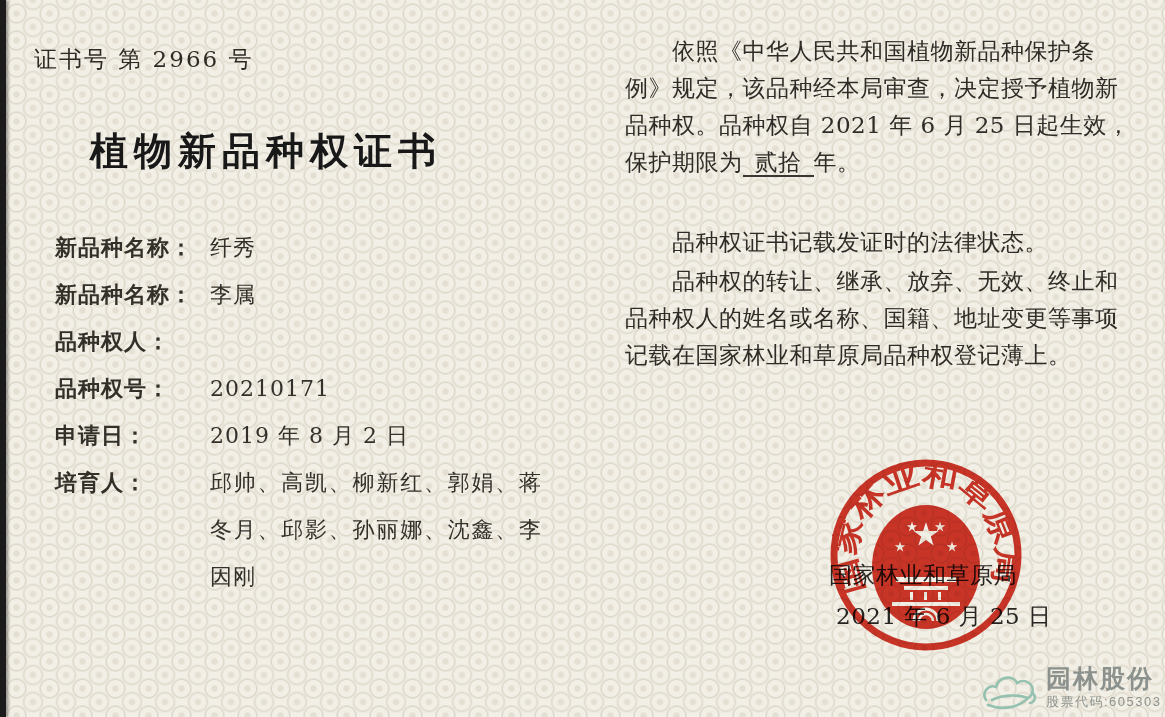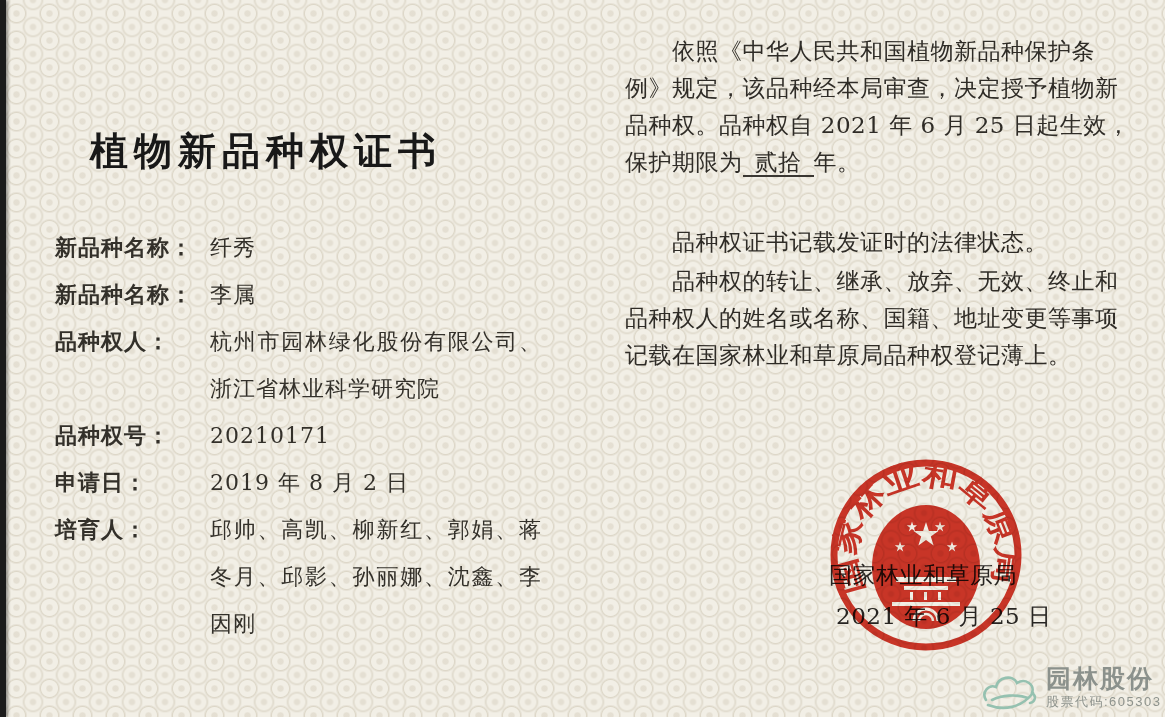"证书号 第 2966 号" div.cert-no { html: none -> <div>证书号 第 2966 号</div> }
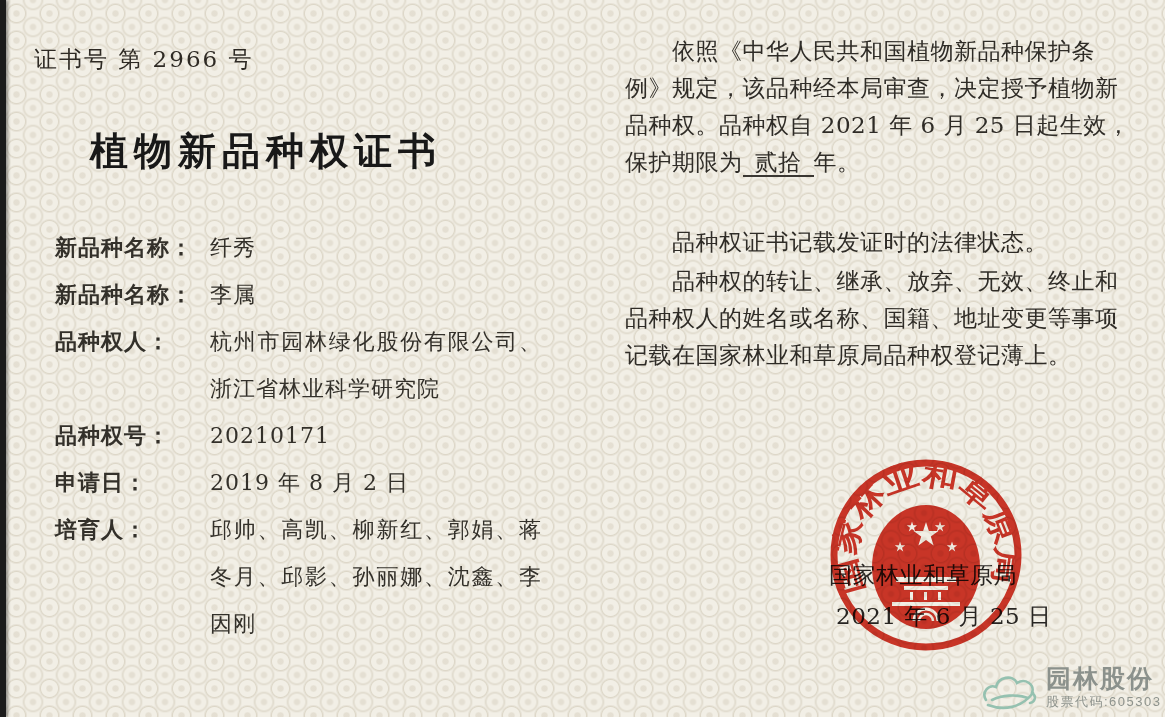"杭州市园林绿化股份有限公司、浙江省林业科学研究院" div.field-value { html: <div>杭州市园林绿化股份有限公司、浙江省林业科学研究院</div> -> none }
